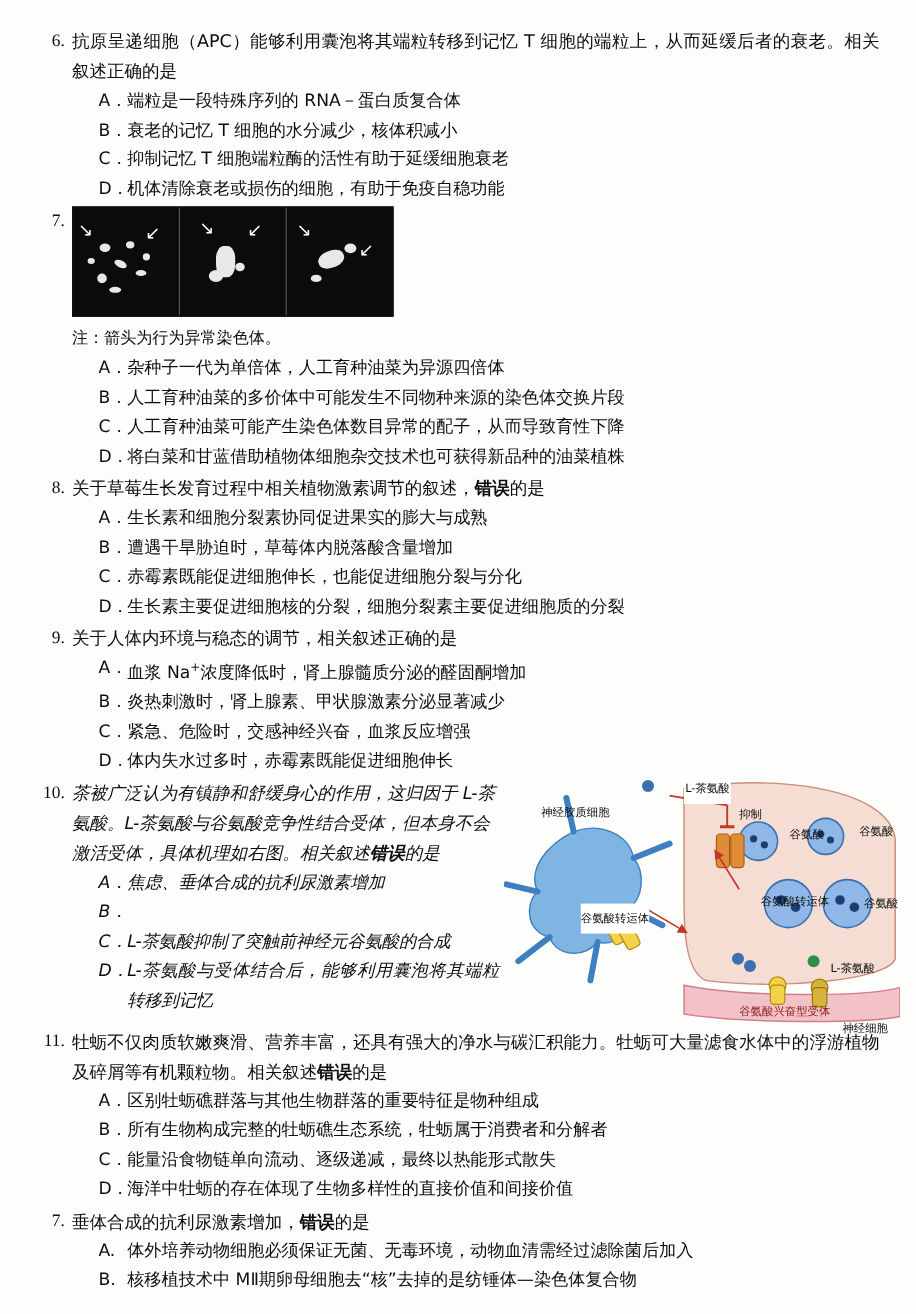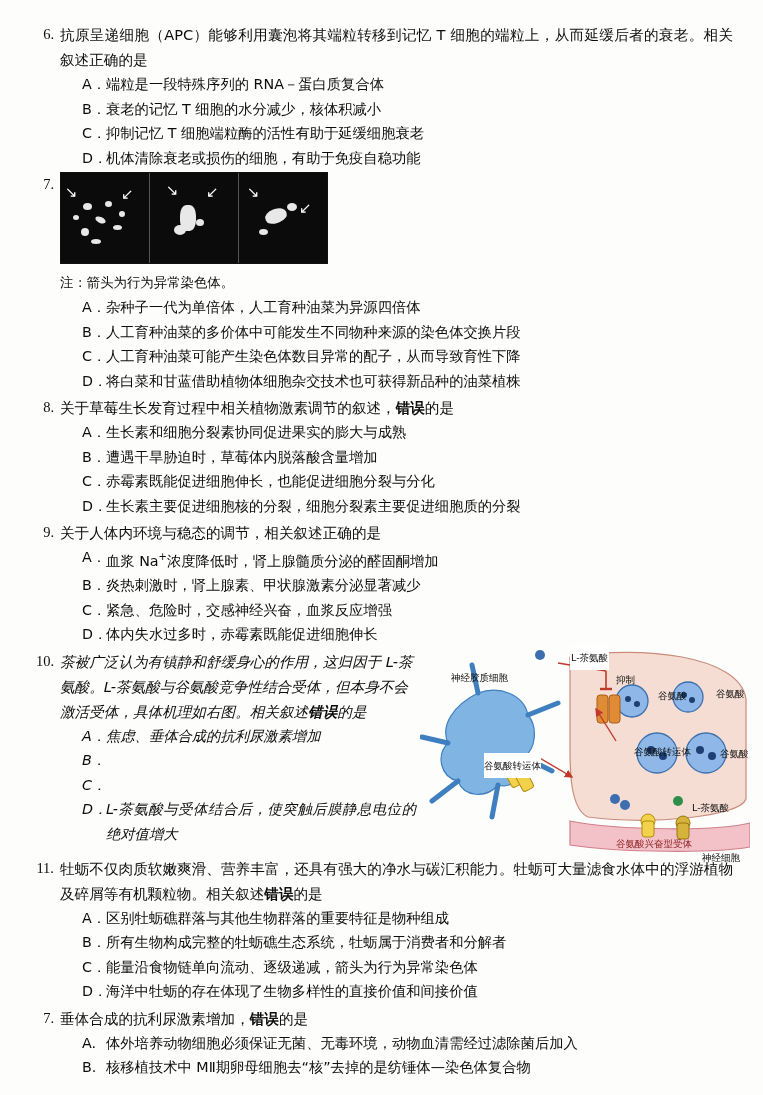"L-茶氨酸抑制了突触前神经元谷氨酸的合成" span.optt { html: none -> <span>L-茶氨酸抑制了突触前神经元谷氨酸的合成</span> }
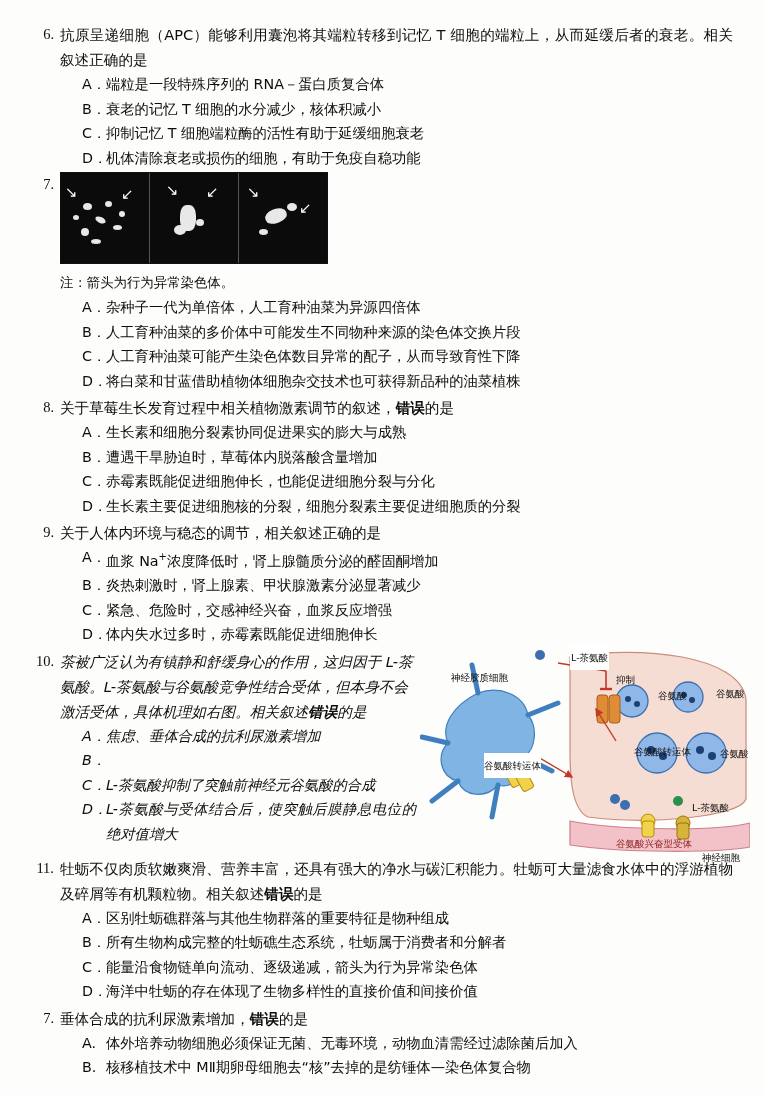"L-茶氨酸与受体结合后，使突触后膜静息电位的绝对值增大" span.optt { text: 使突触后膜静息电位的绝对值增大 -> 能够利用囊泡将其端粒转移到记忆 }
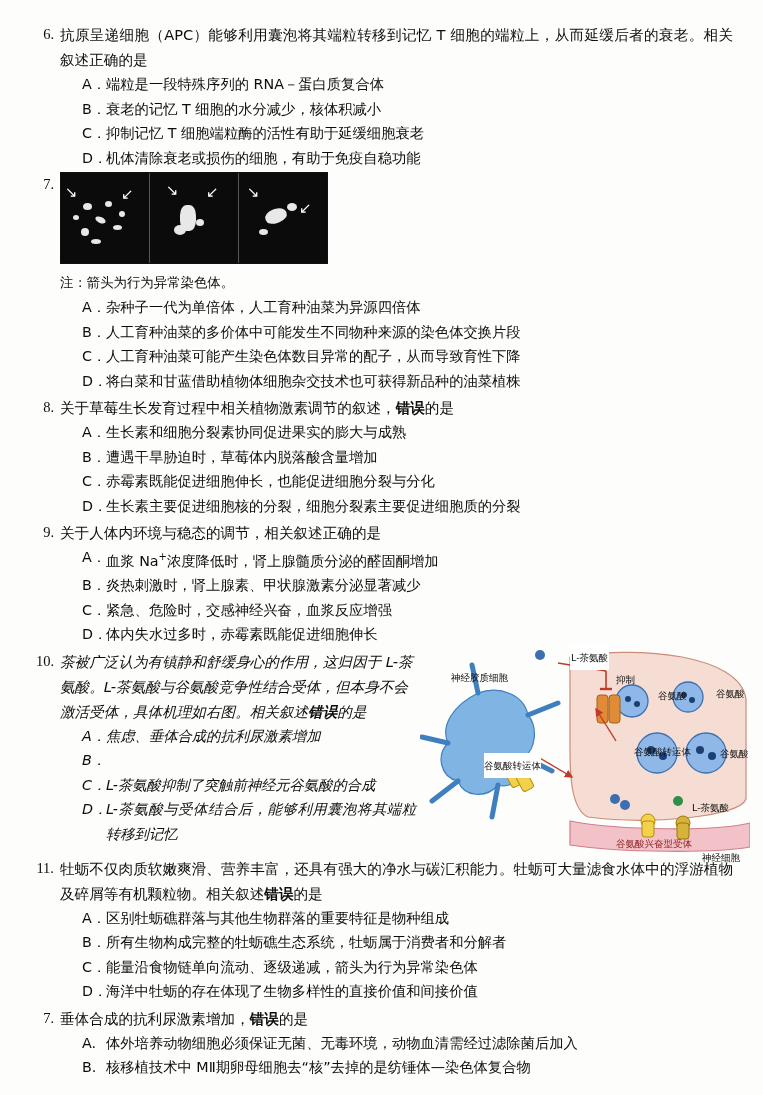"能量沿食物链单向流动、逐级递减，箭头为行为异常染色体" span.optt { text: 箭头为行为异常染色体 -> 最终以热能形式散失 }
